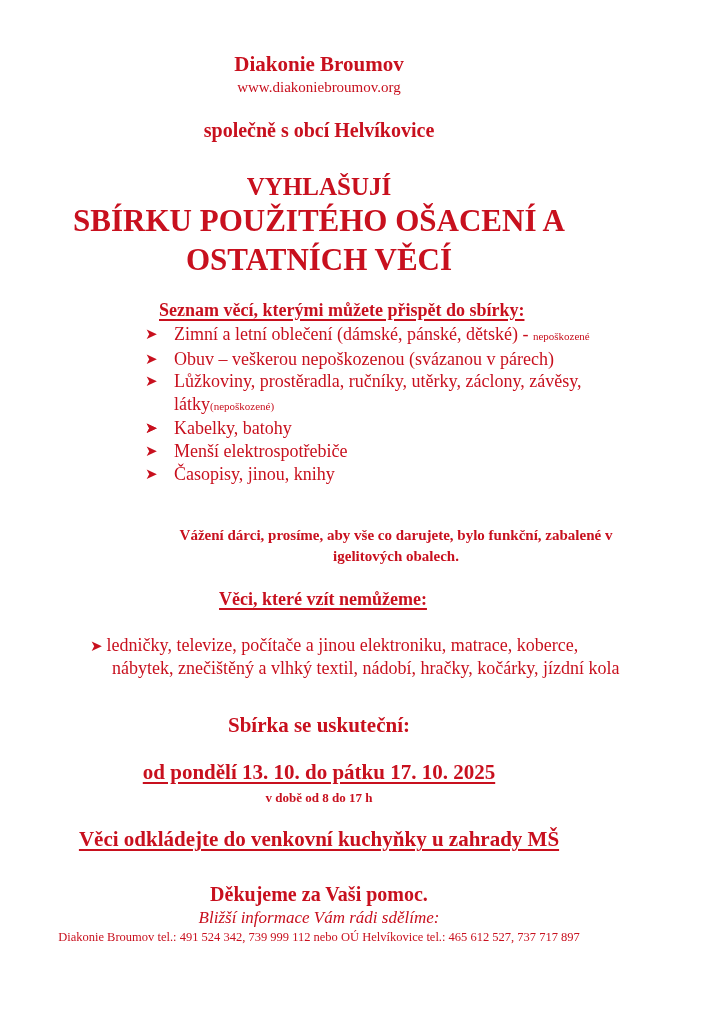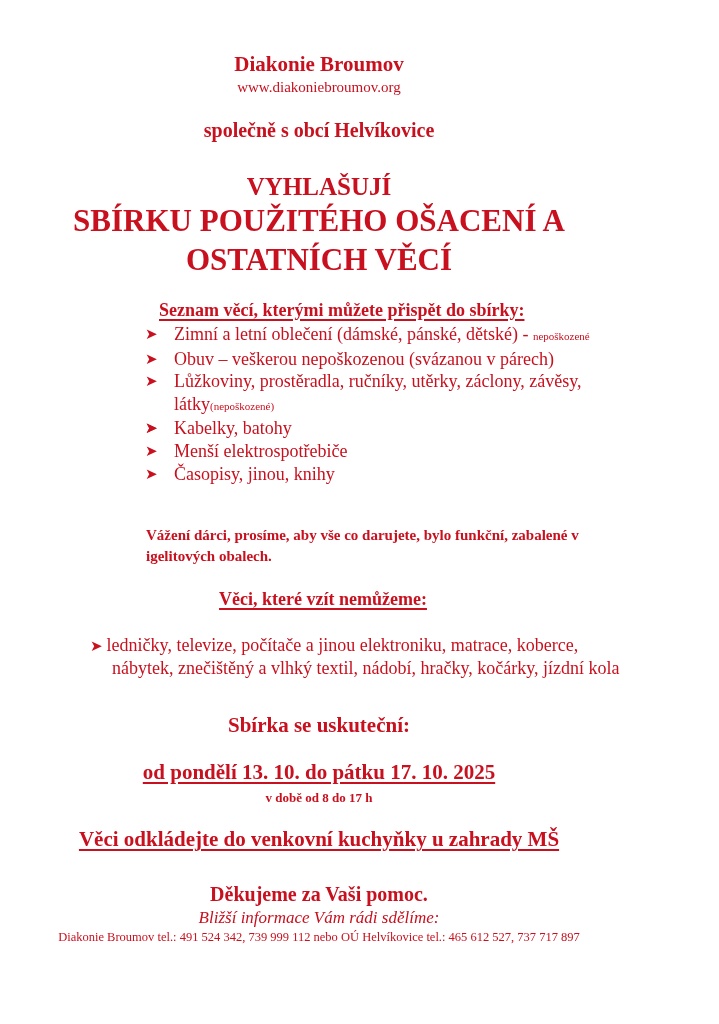"Seznam věcí, kterými můžete přispět" .abs { text-align: none -> center }
